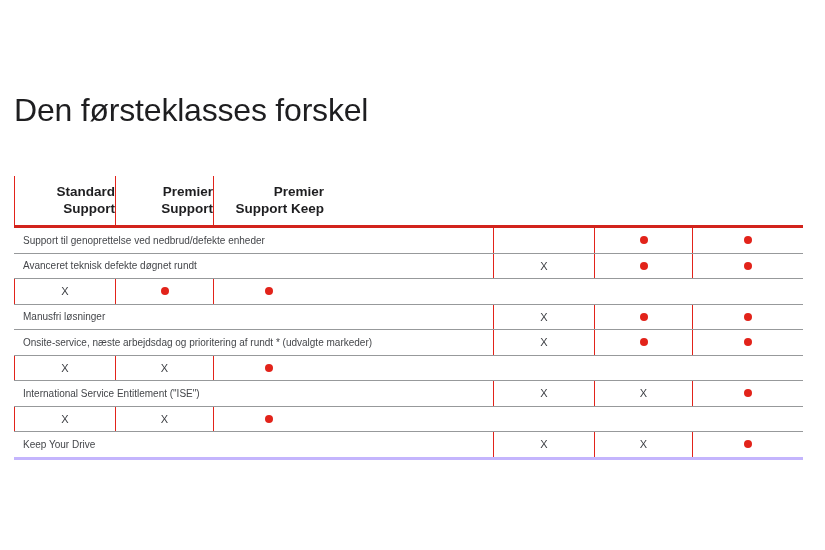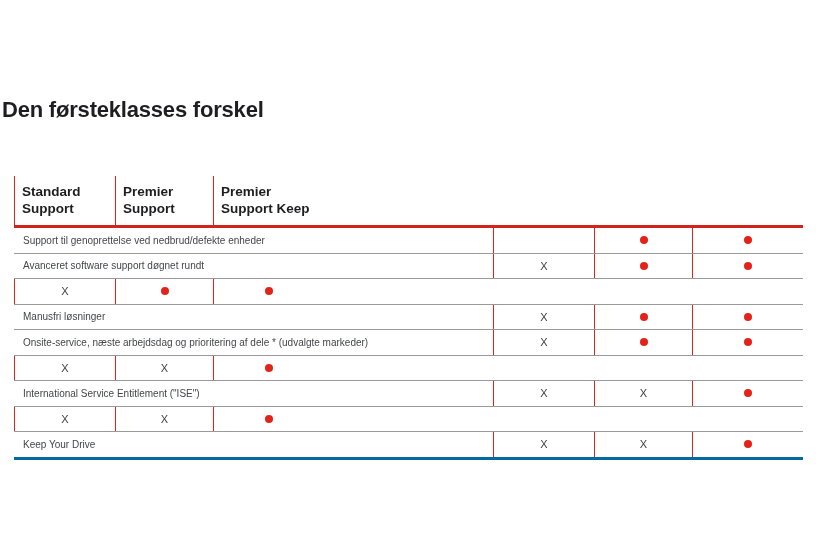"Den førsteklasses forskel" .page-title { font-size: 22px -> 32px; font-weight: bold -> normal; left: 2px -> 14px }
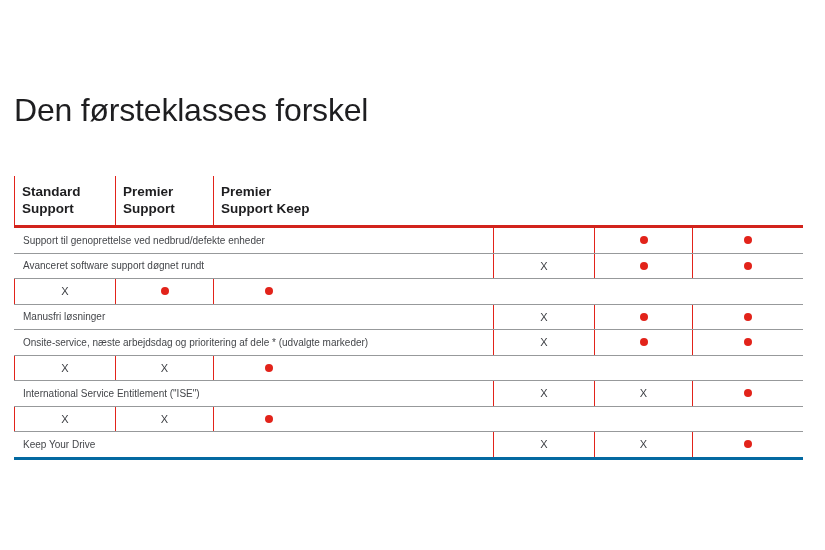"Standard" .col-head span { text-align: none -> right }
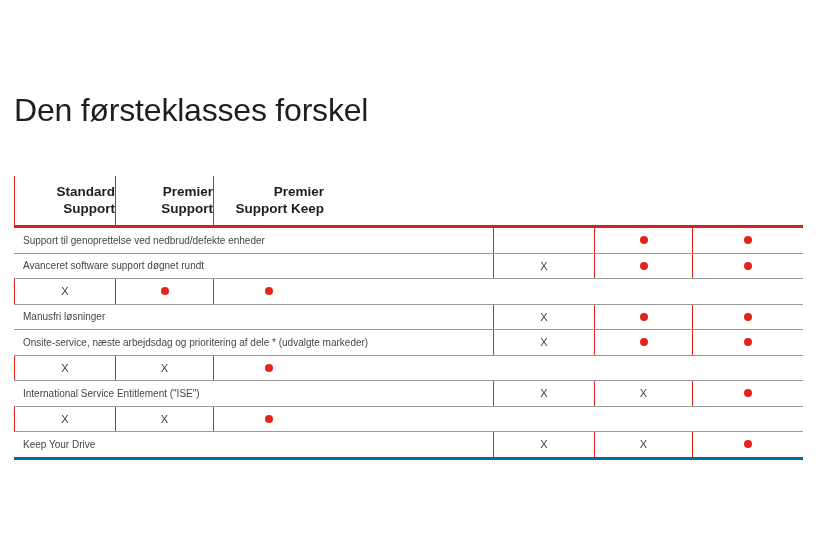"Avanceret software support døgnet rundt" div.cell { text: software support -> teknisk defekte }
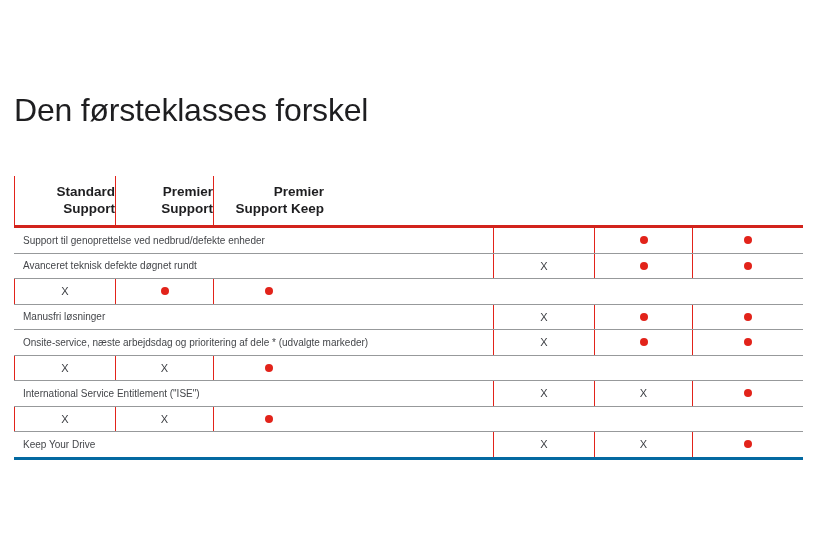"Onsite-service, næste arbejdsdag og" div.cell { text: dele -> rundt }
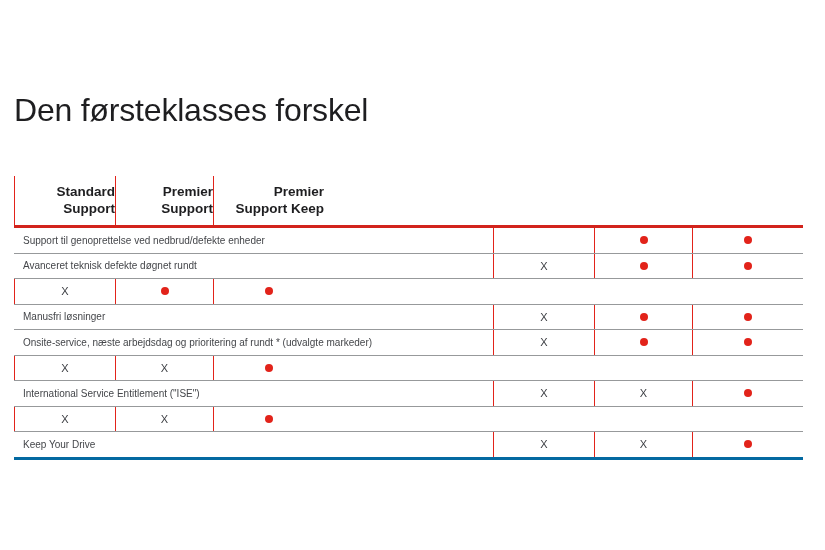"Keep Your Drive" .trow:last-child { border-bottom: 3px solid #0369a1 -> 3px solid #c4b5fd }
